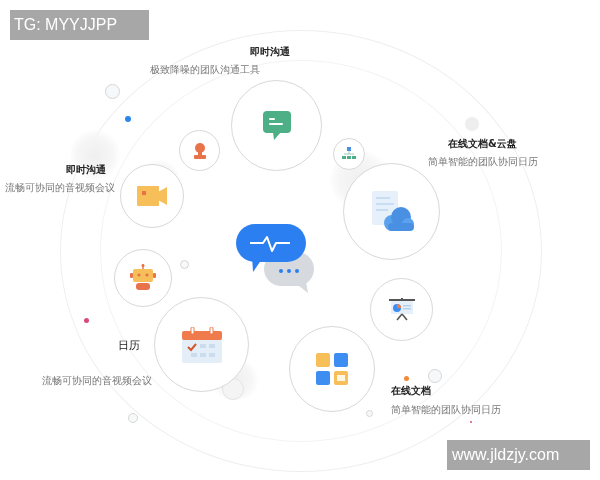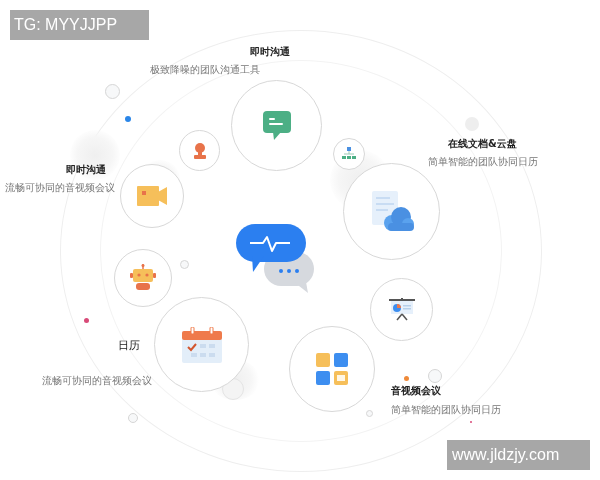"音视频会议" div.title { text: 音视频会议 -> 在线文档 }
